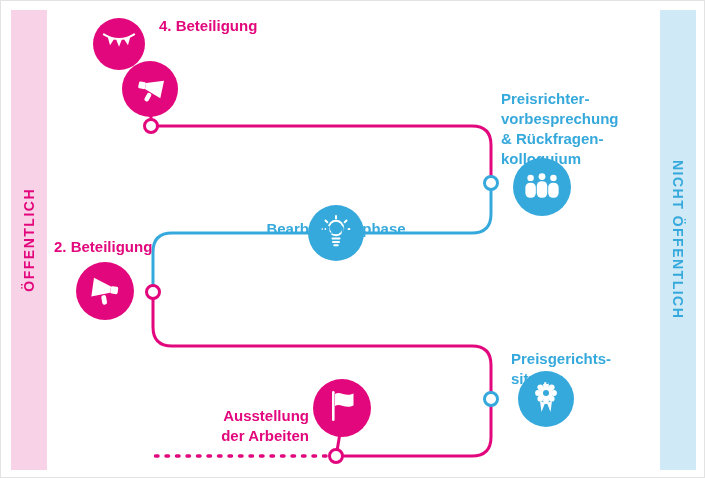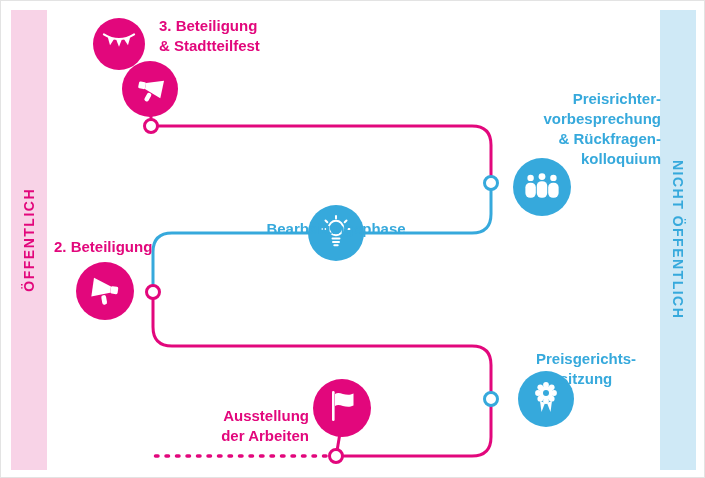"3. Beteiligung" div { text: 3 -> 4 }
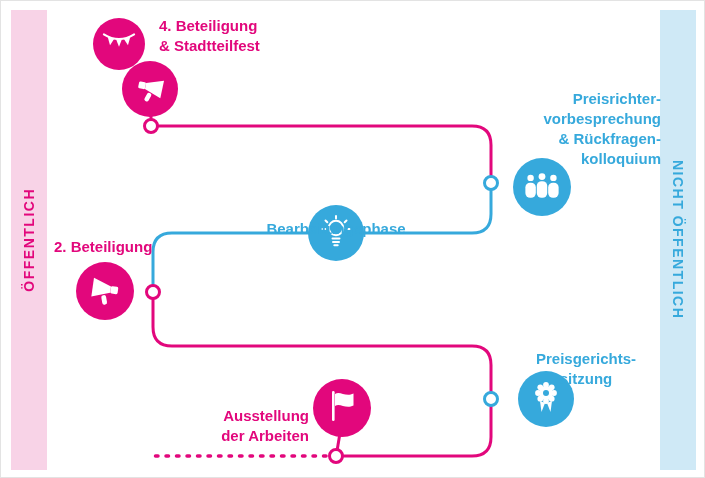"& Stadtteilfest" div { html: <div>&amp; Stadtteilfest</div> -> none }
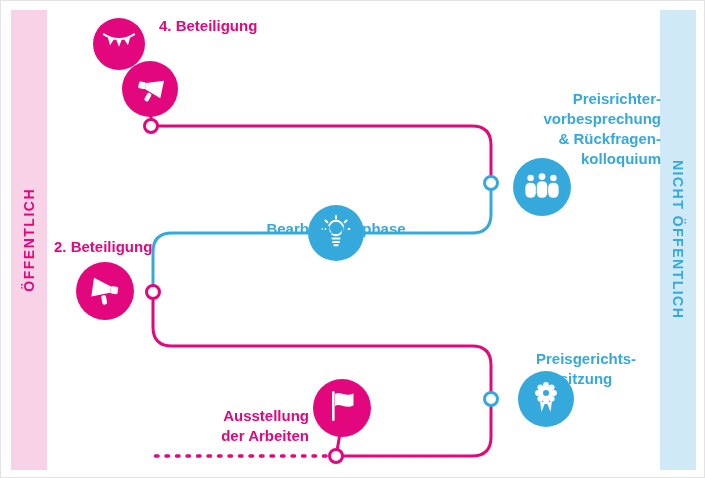"Preisrichter-" div.label { text-align: right -> none }
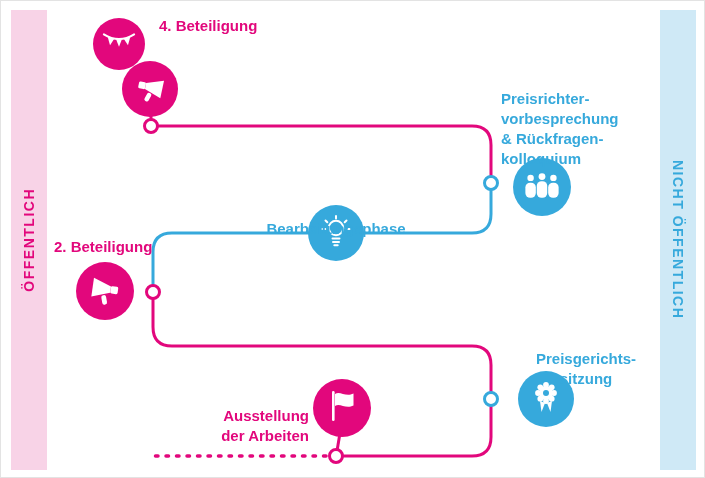"Preisgerichts-" div.label { text-align: center -> none }
